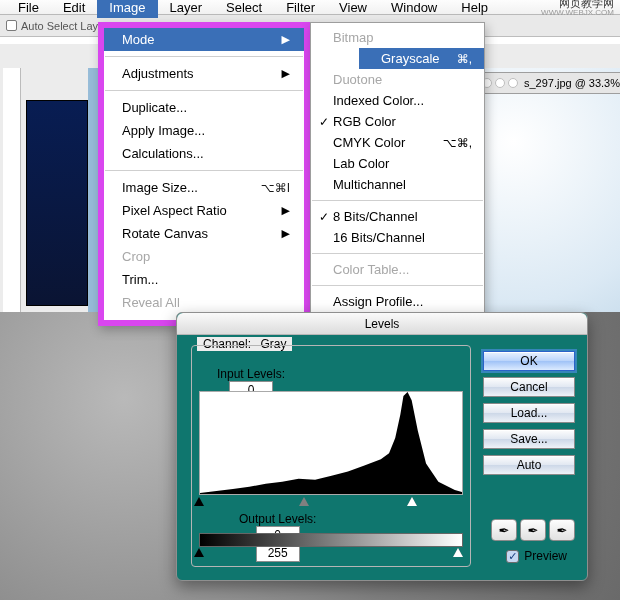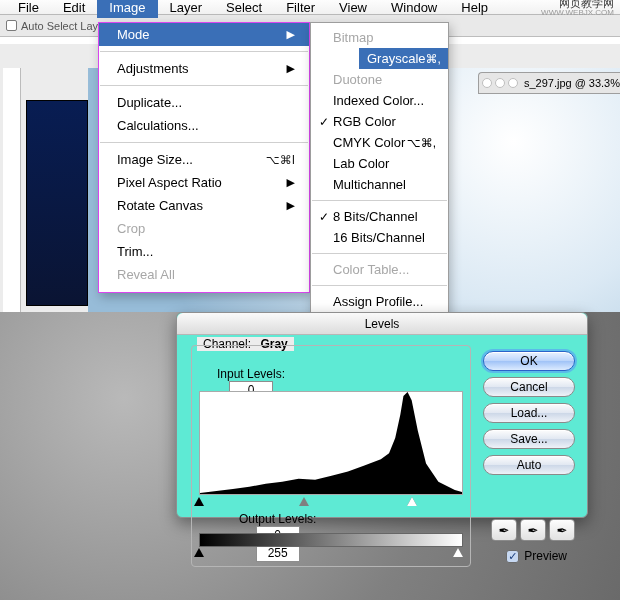"Mode" .menu { border: 1px solid #d946ef -> 6px solid #d946ef }
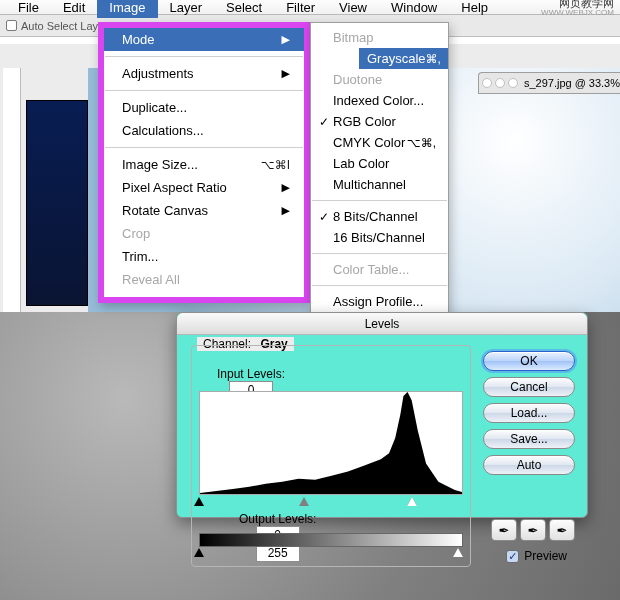"Bitmap" .submenu { width: 139px -> 175px }
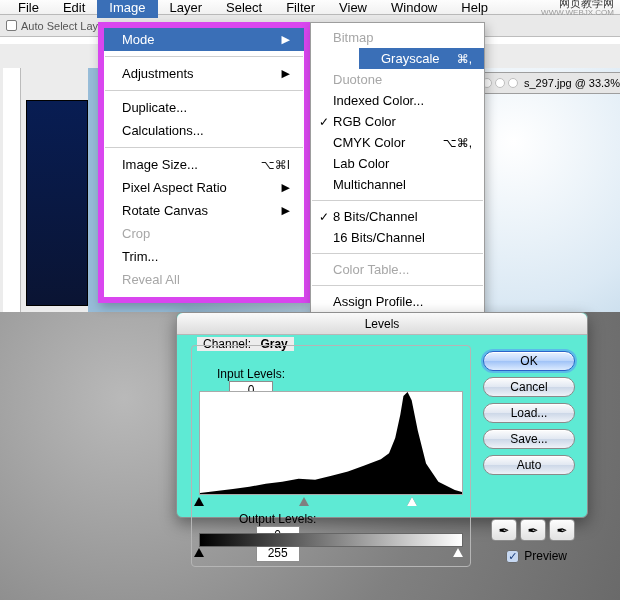"Apply Image..." div.mentry { html: none -> <div> <span>Apply Image...</span> </div> }
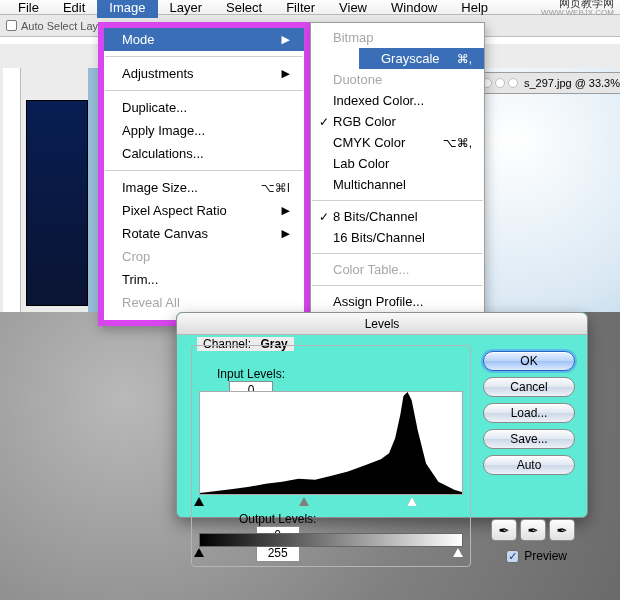"Levels" .dlg { background: #5eead4 -> #0f766e; height: 206px -> 269px }
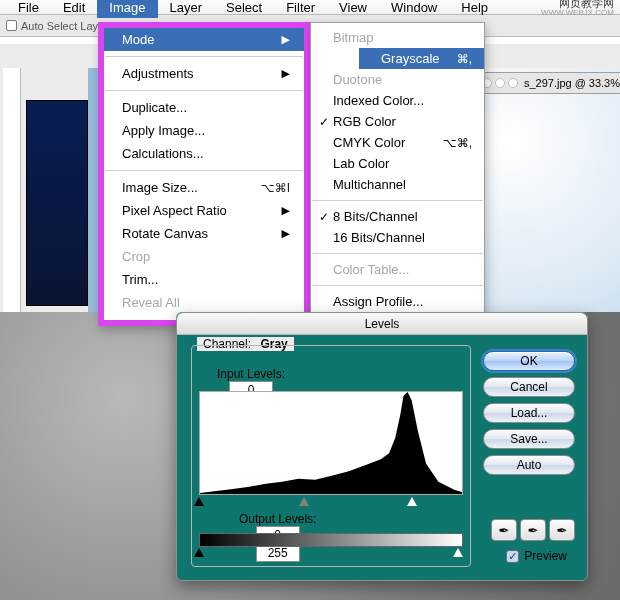"Gray" .legend span.v { font-weight: bold -> none }
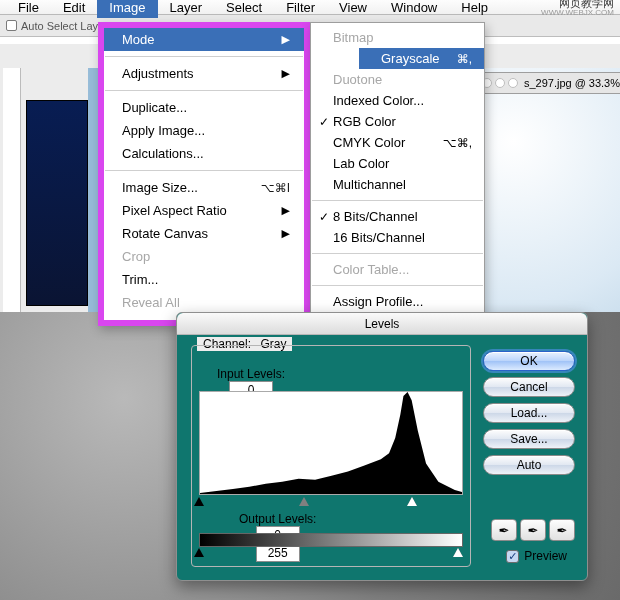"OK" .macbtn { border-radius: 10px -> 0 }
